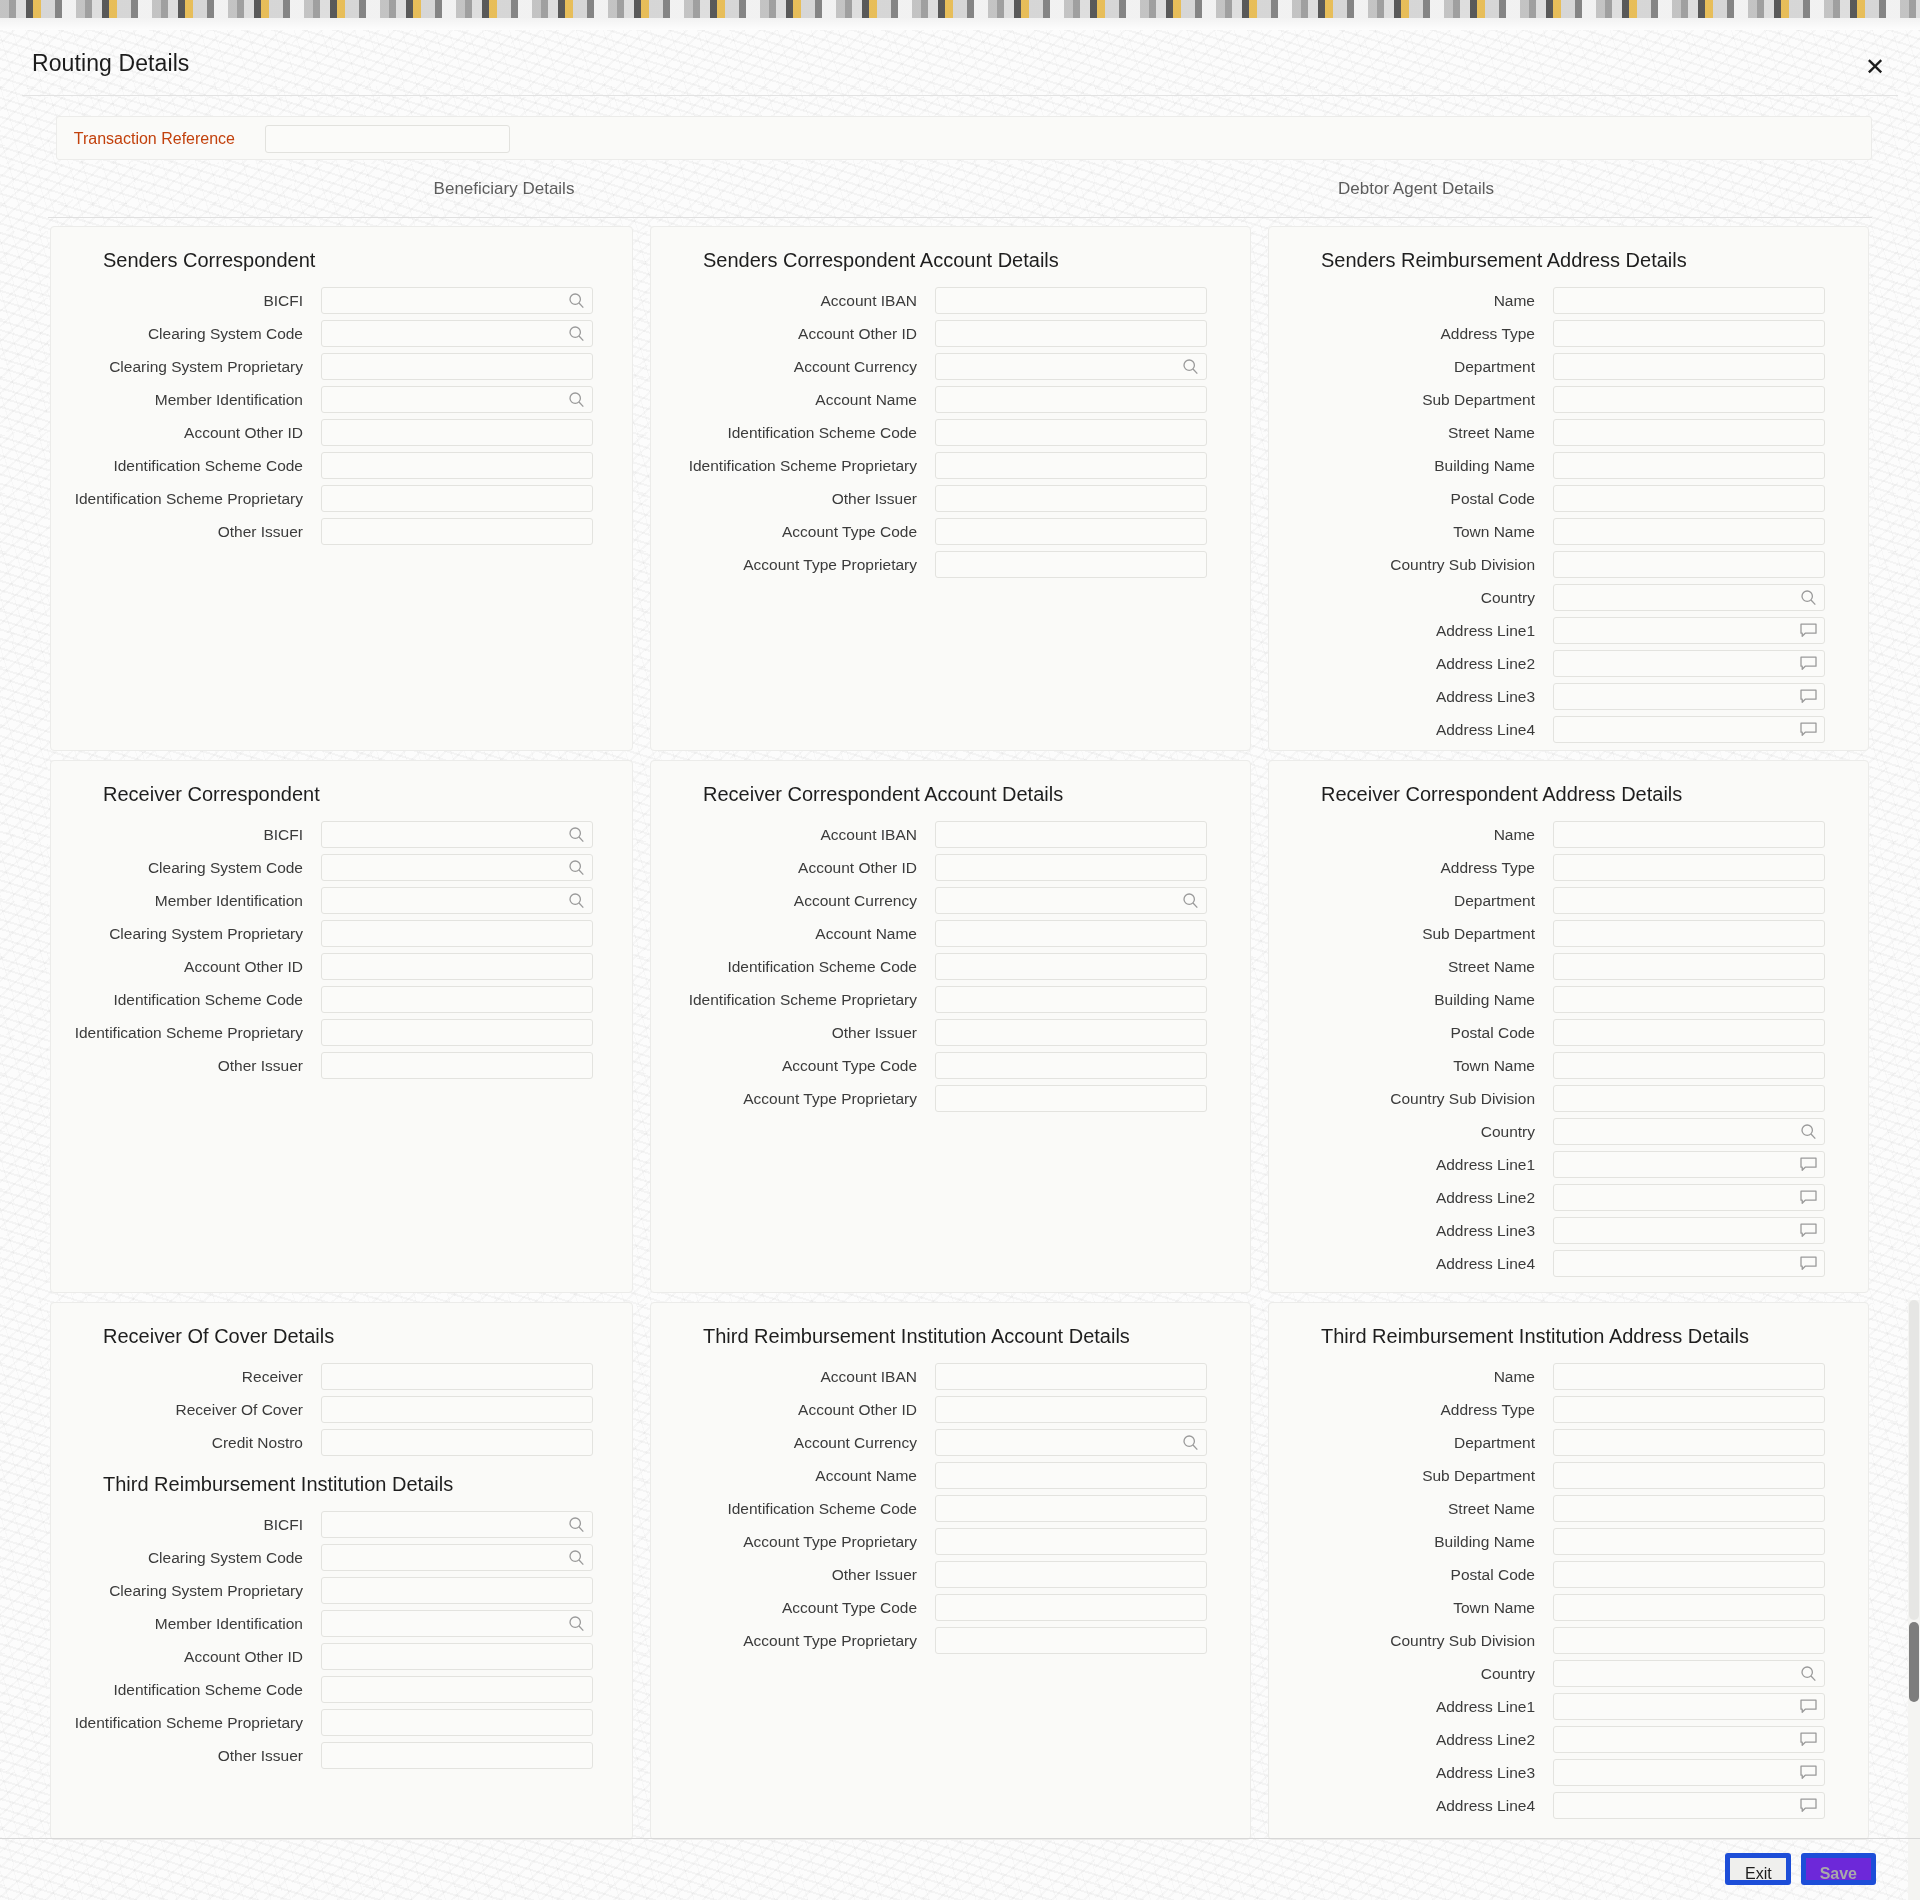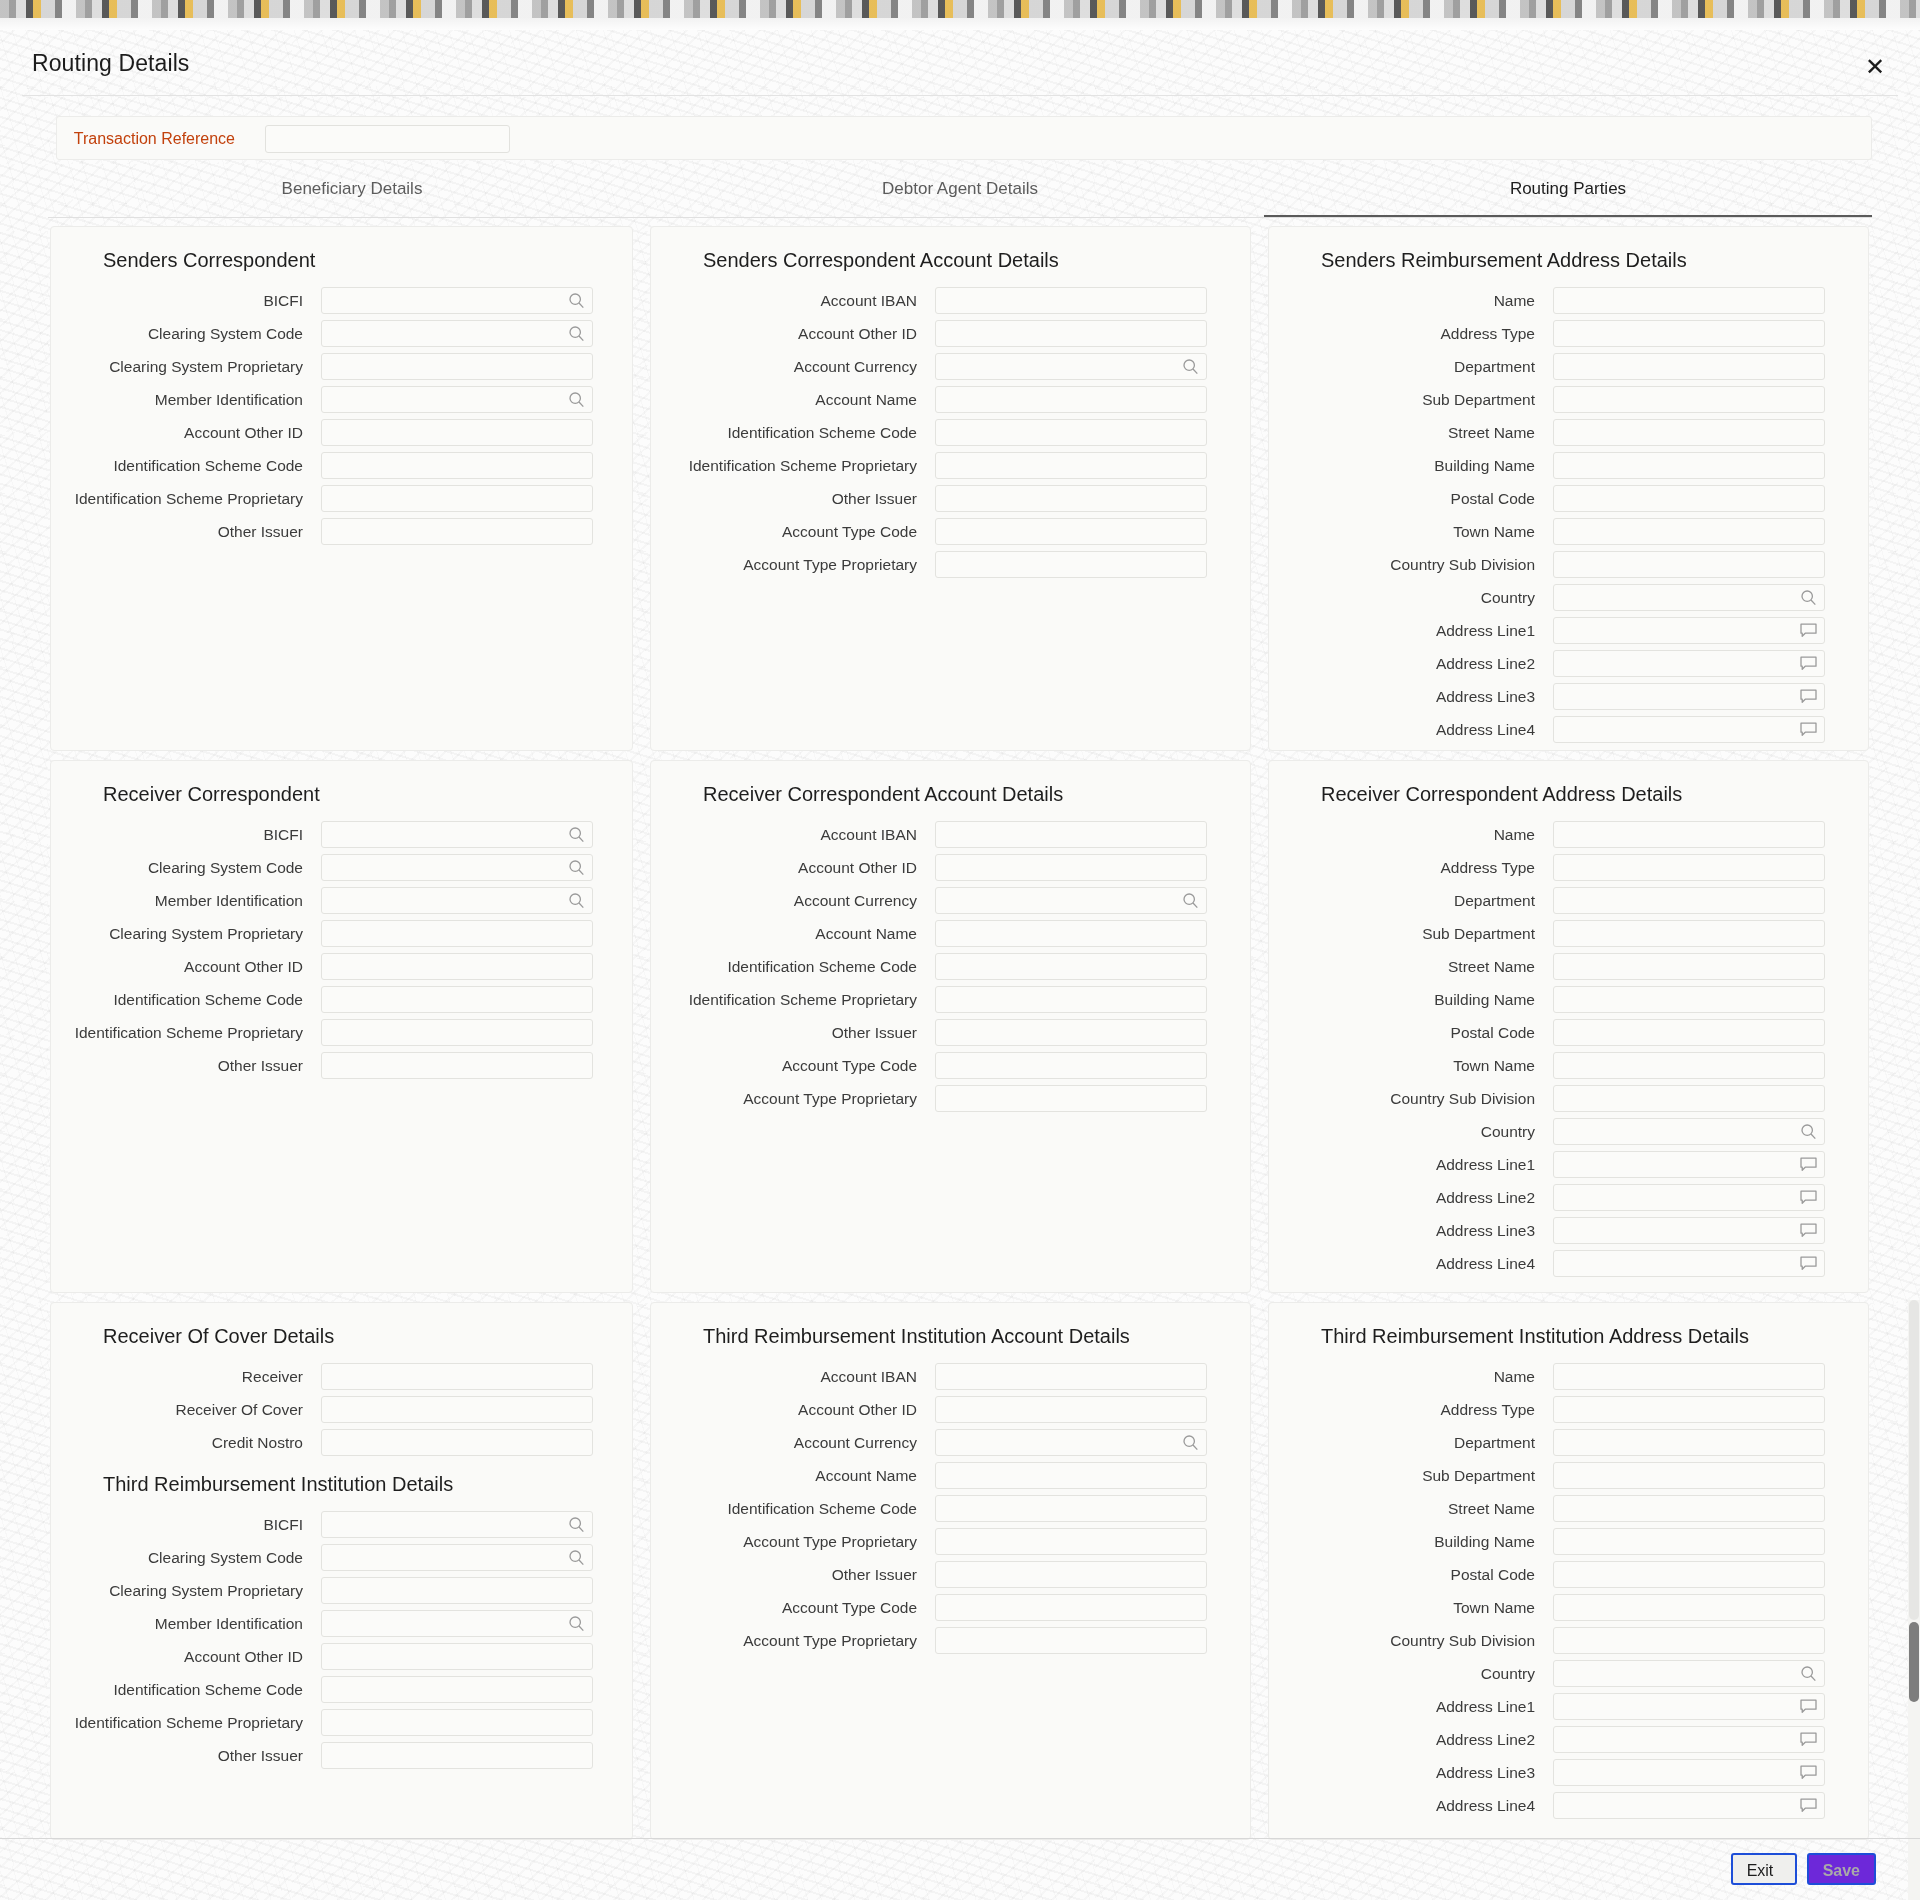"Routing Parties" div.tab { html: <div>Routing Parties</div> -> none }
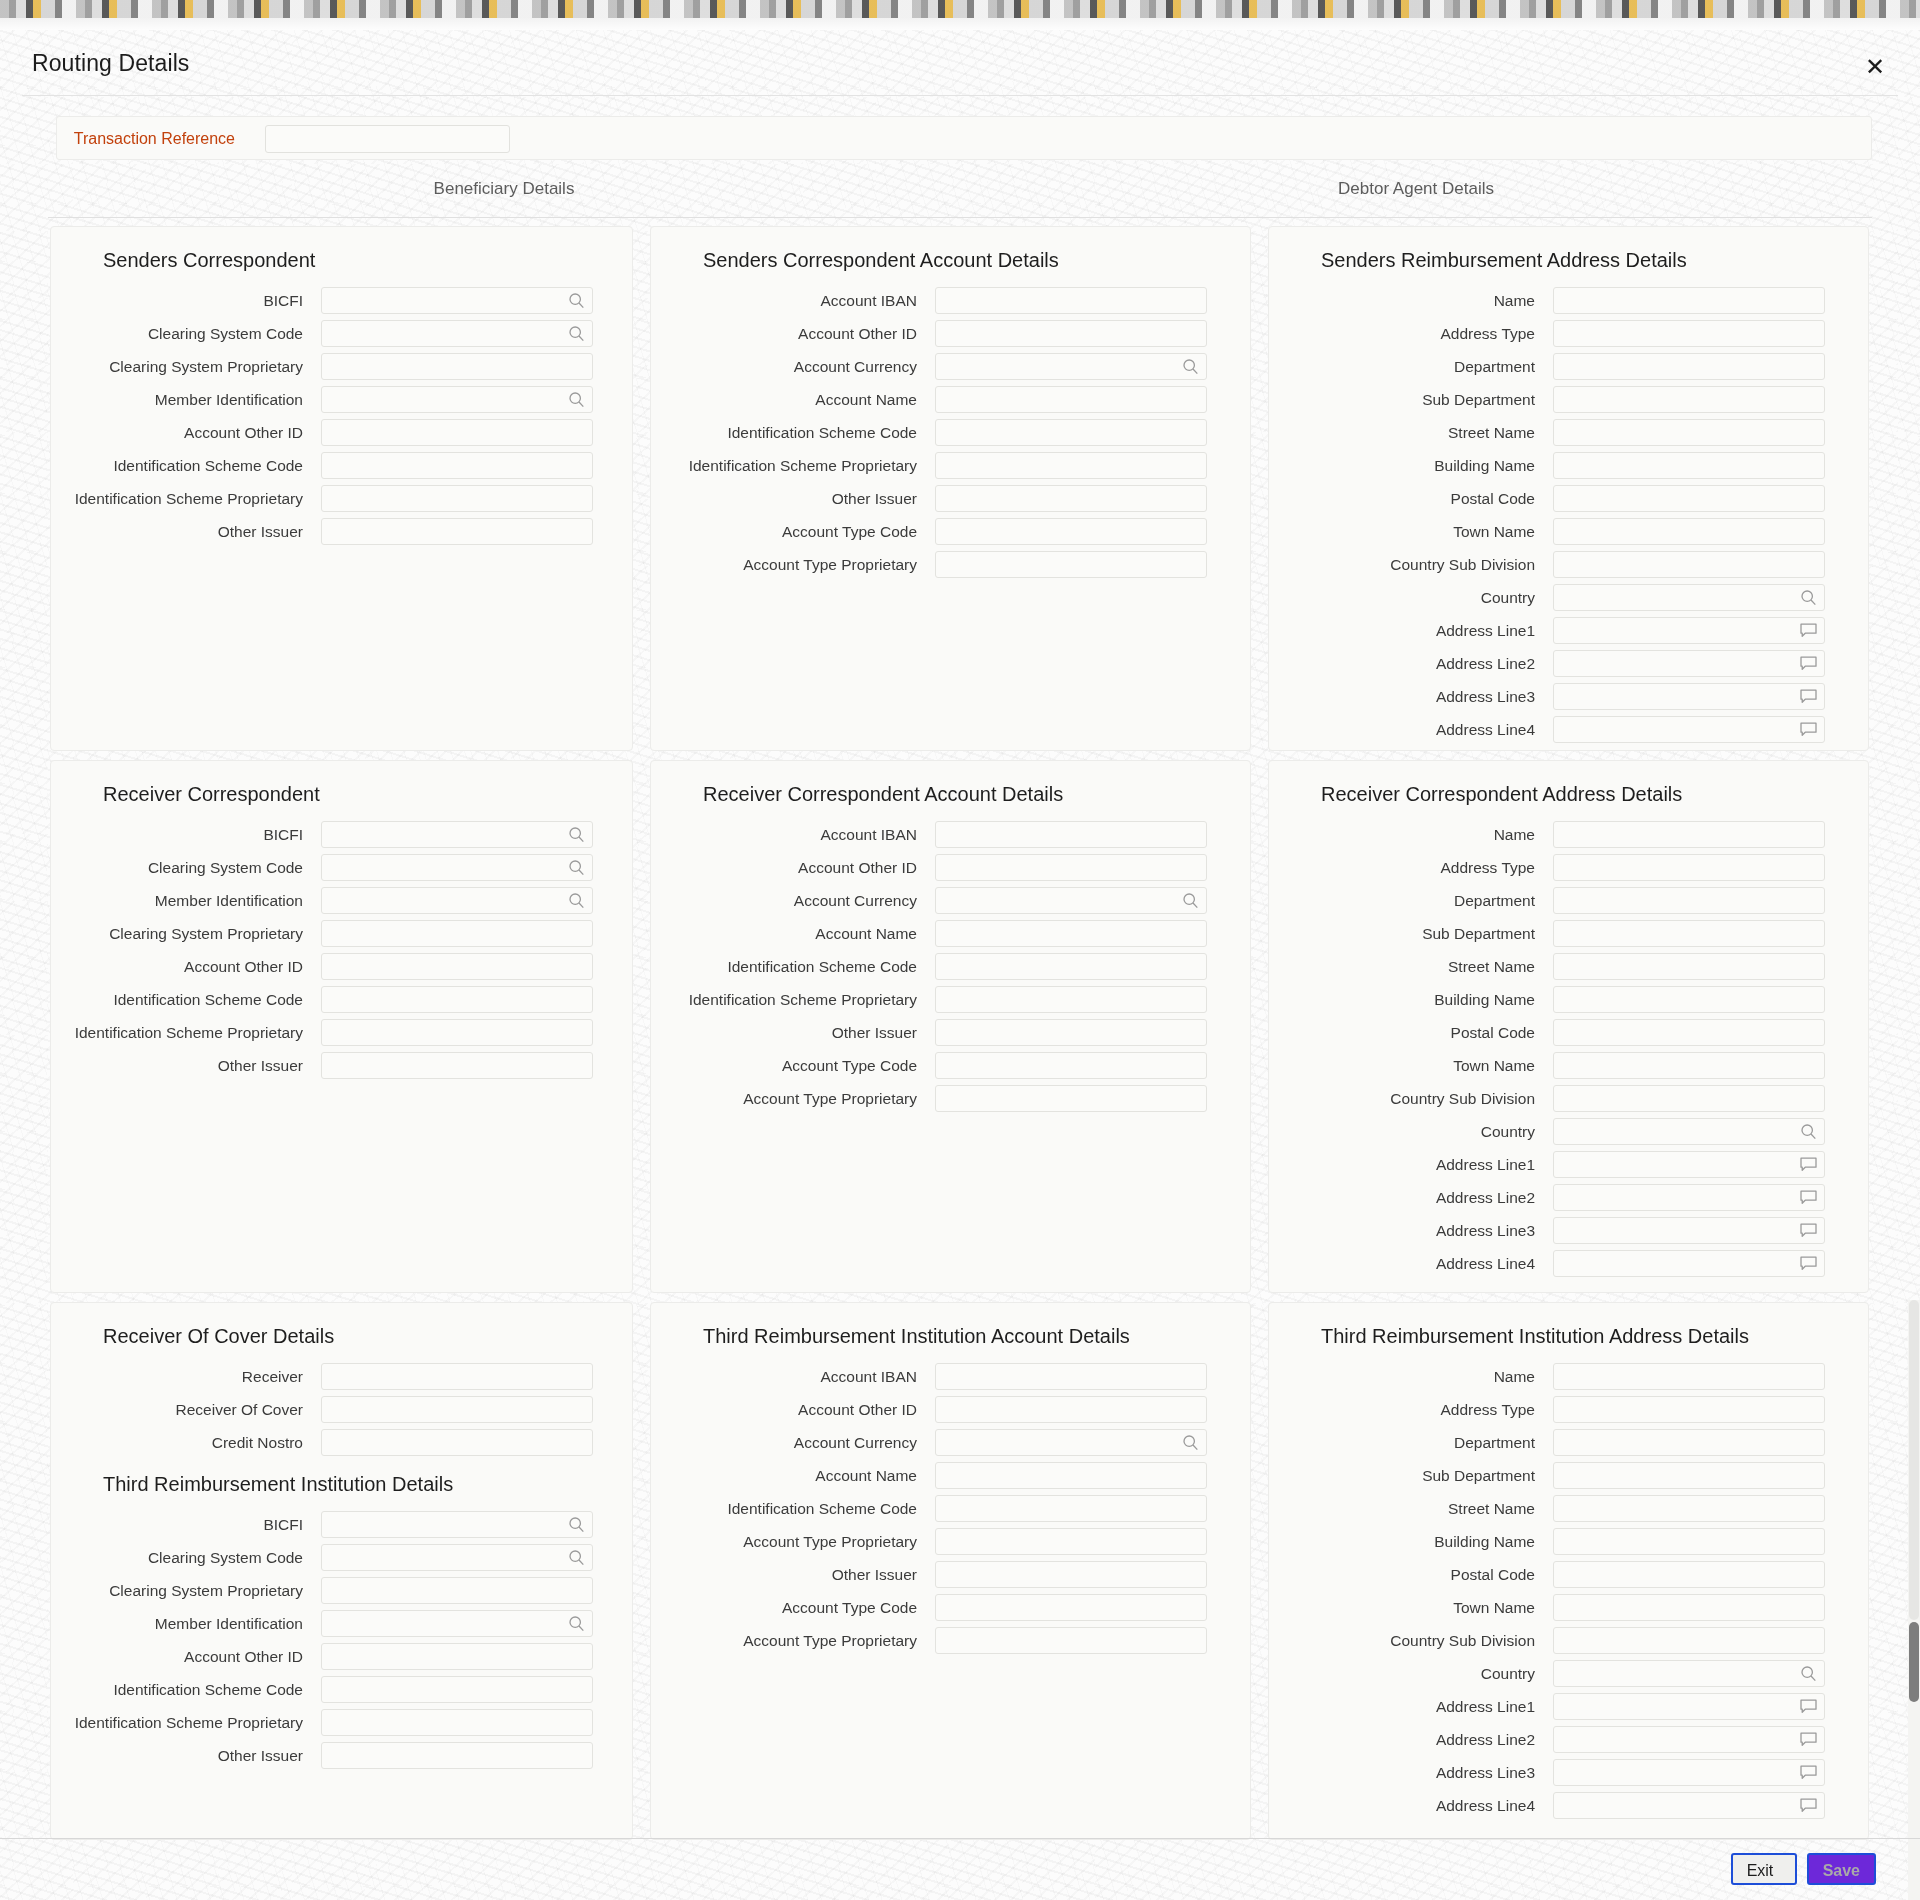"Exit" .btn { border: 2px solid #1d4ed8 -> 5px solid #1d4ed8; text-align: left -> right }
